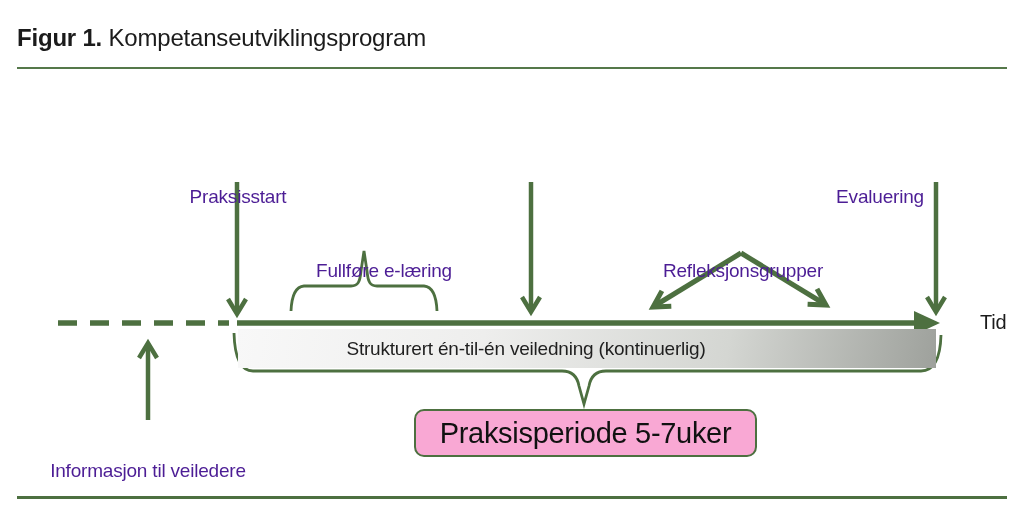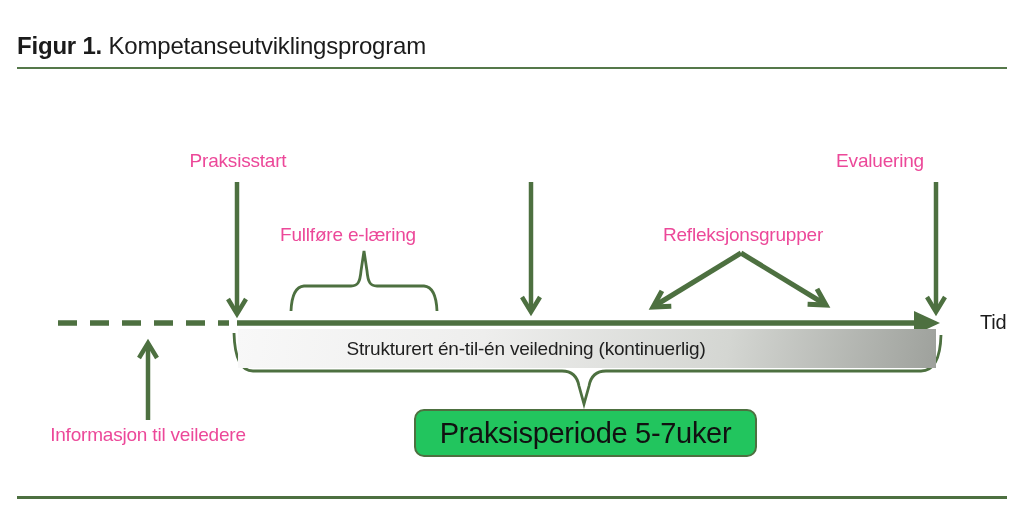"Figur 1. Kompetanseutviklingsprogram" .fig-title { top: 32px -> 24px }
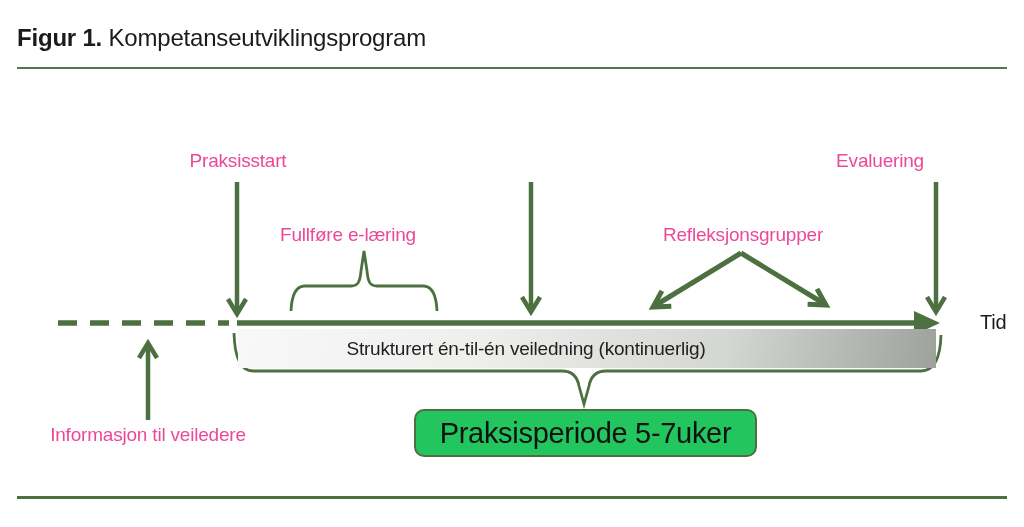"Praksisstart" .diagram-label { color: #ec4899 -> #4c1d95; margin-top: none -> 36px }
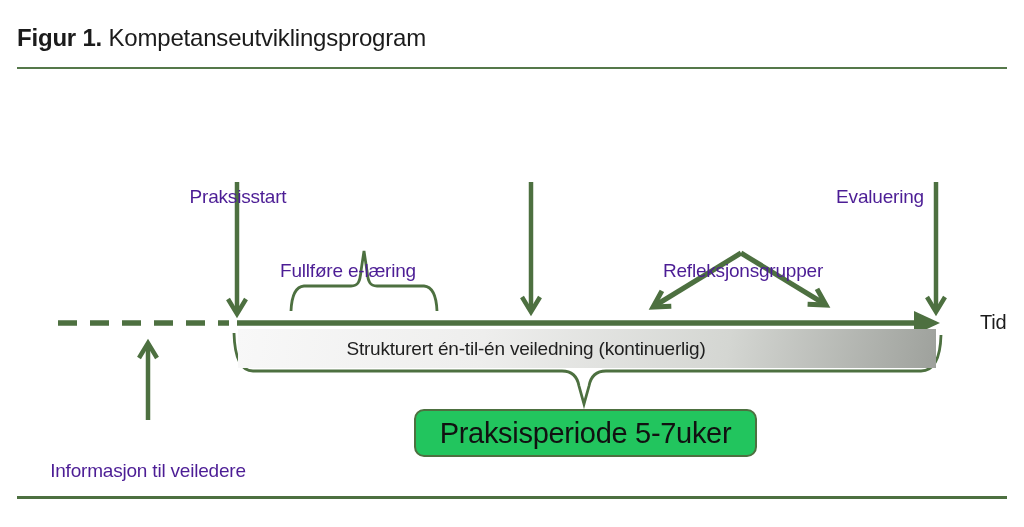"Fullføre e-læring" div.diagram-label { left: 348px -> 384px }
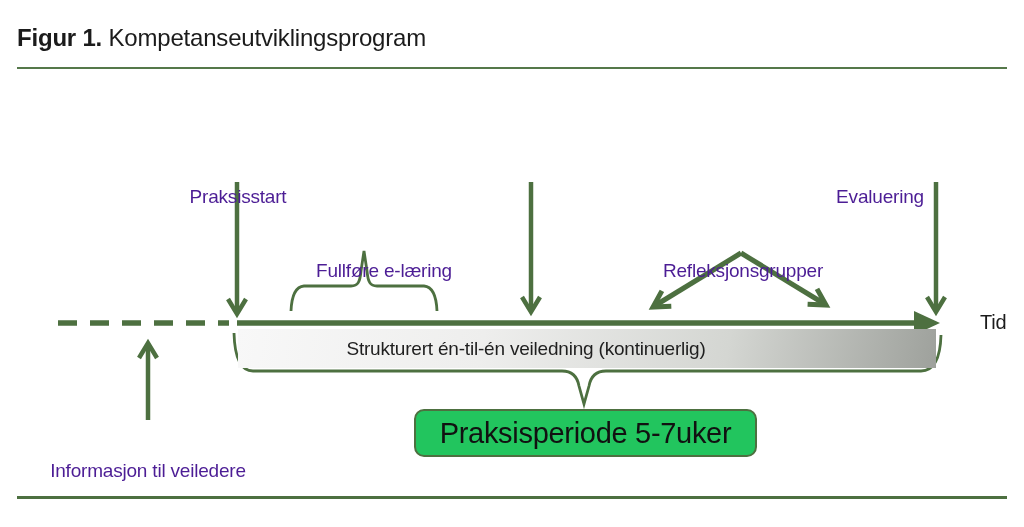"Praksisperiode 5-7uker" .period-box { background: #22c55e -> #f9a8d4 }
